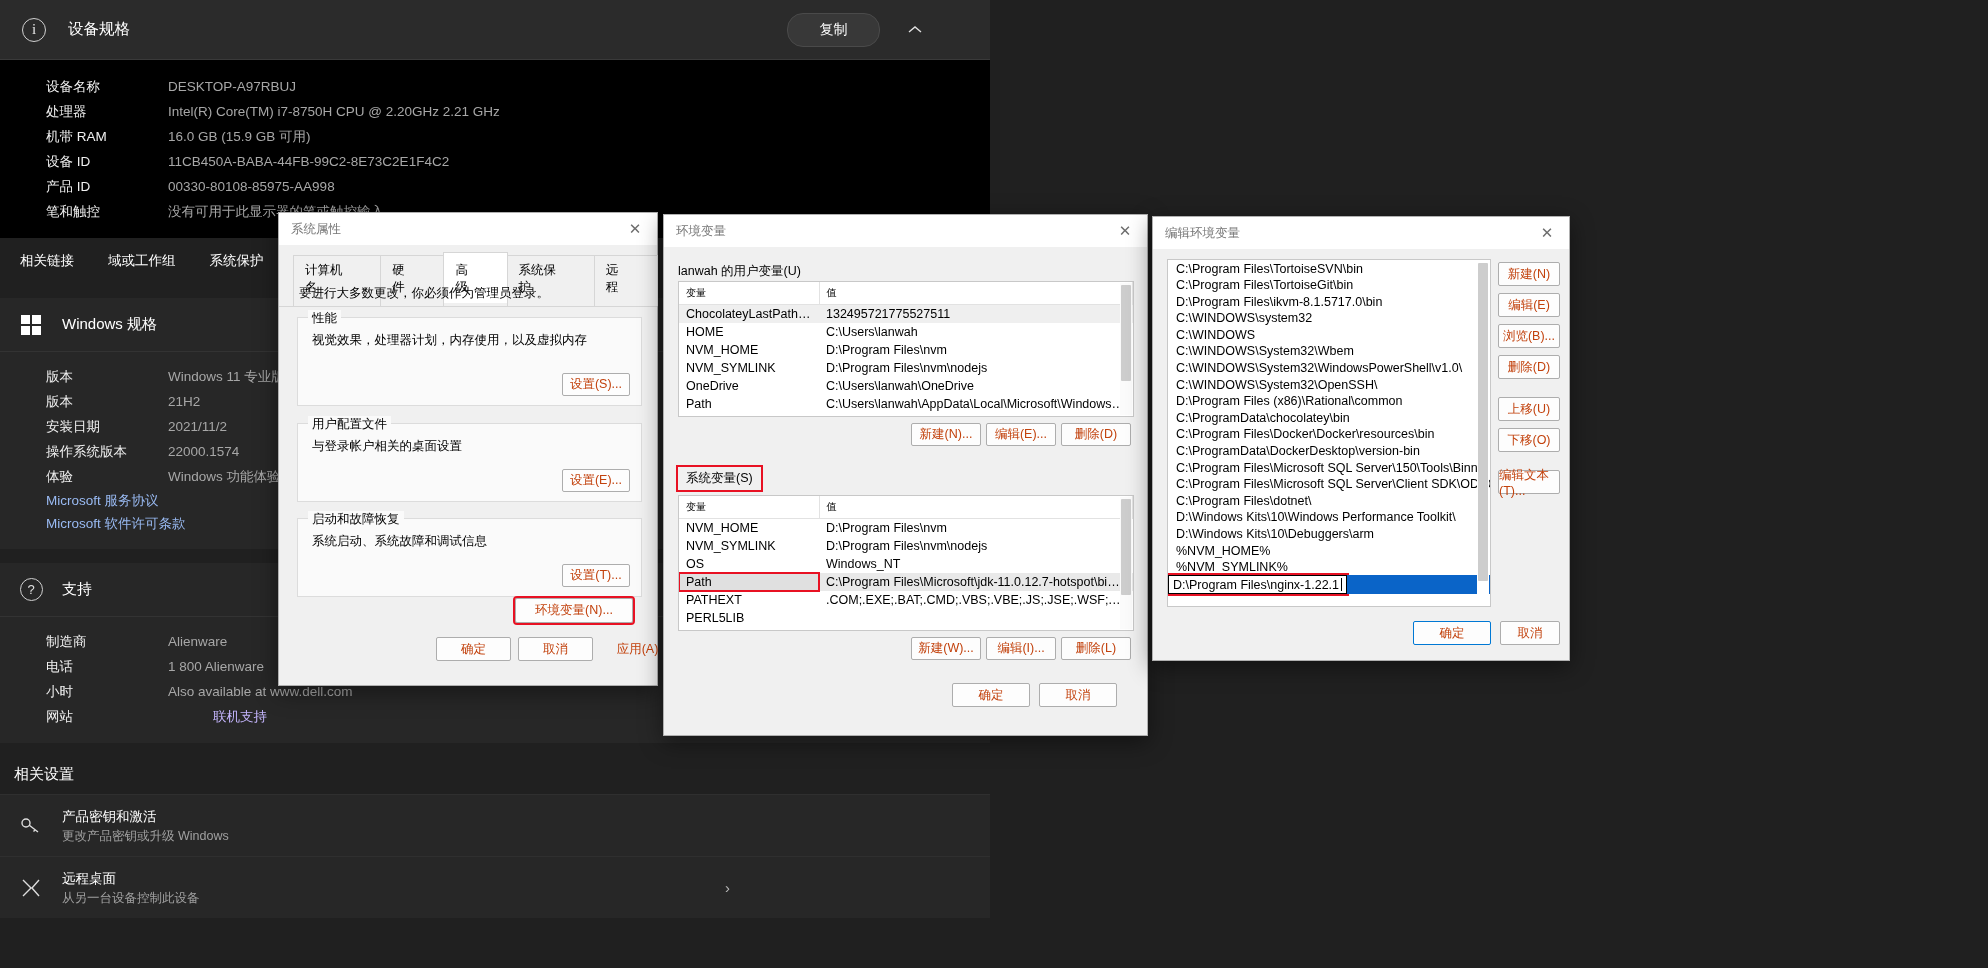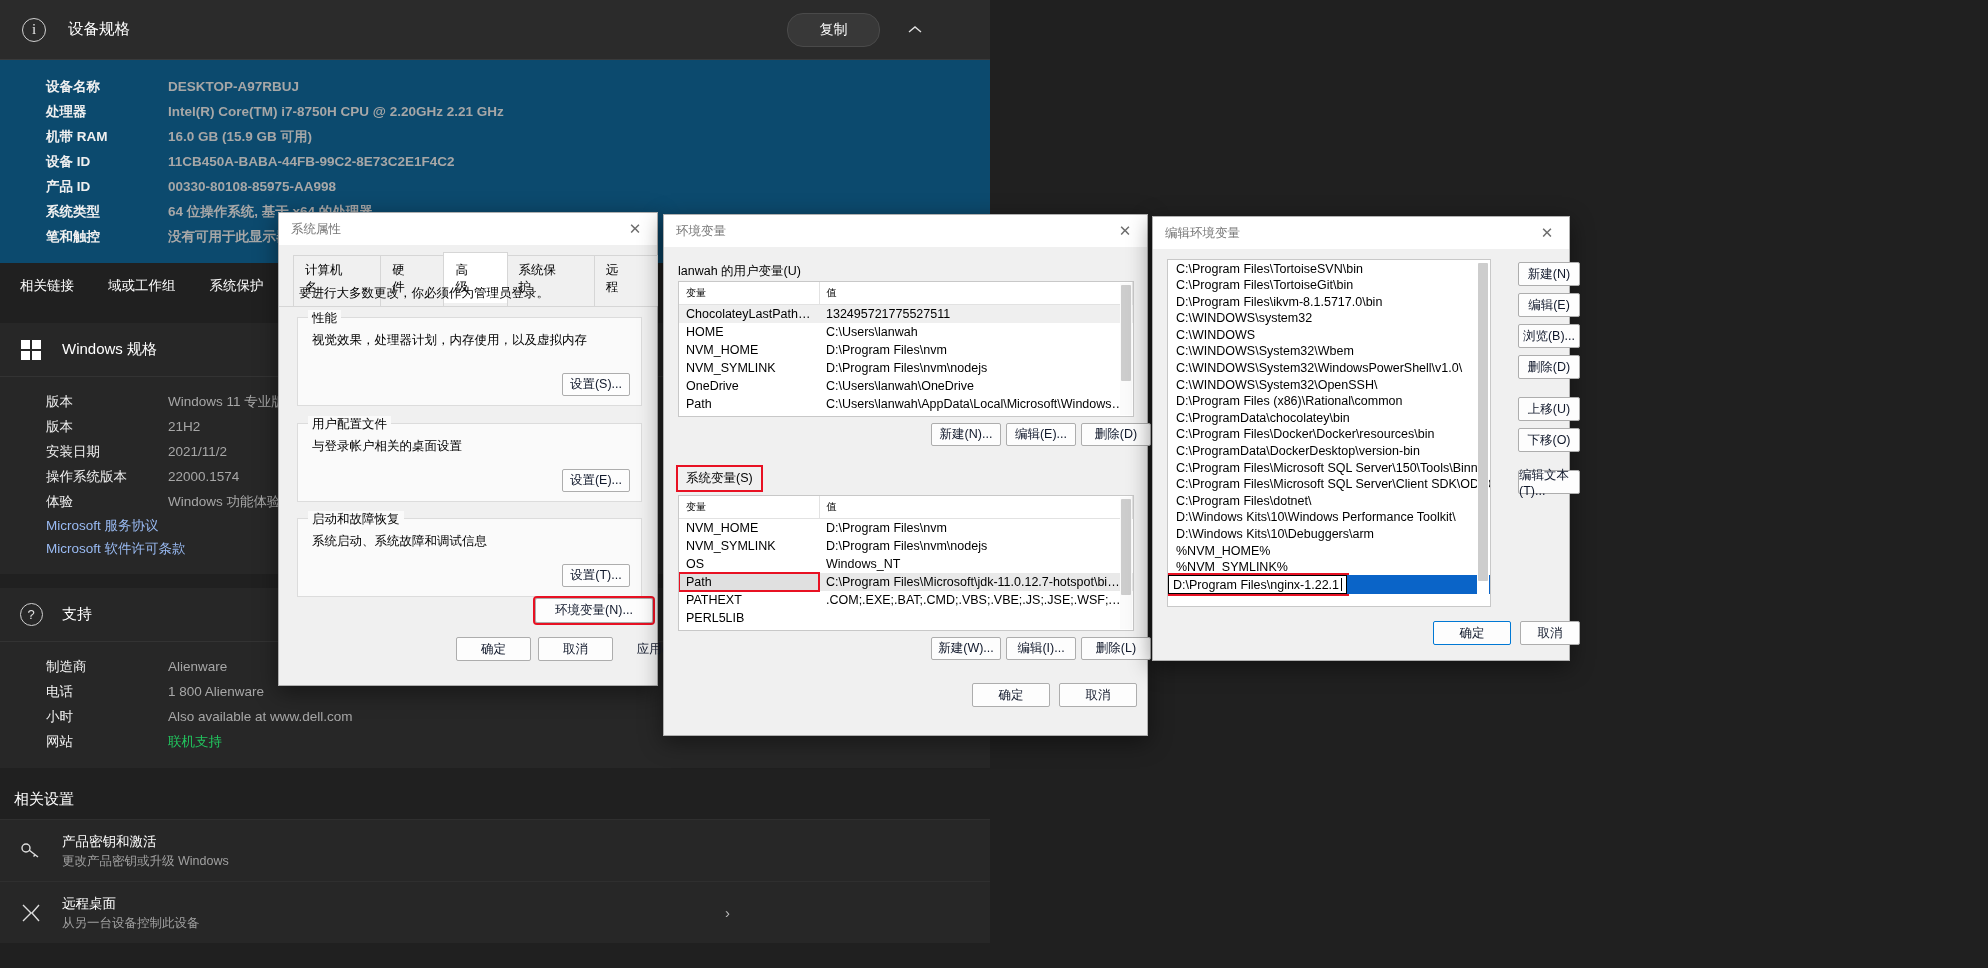"设备名称" .spec-body { background: #0c4a6e -> #000000; font-weight: bold -> none }
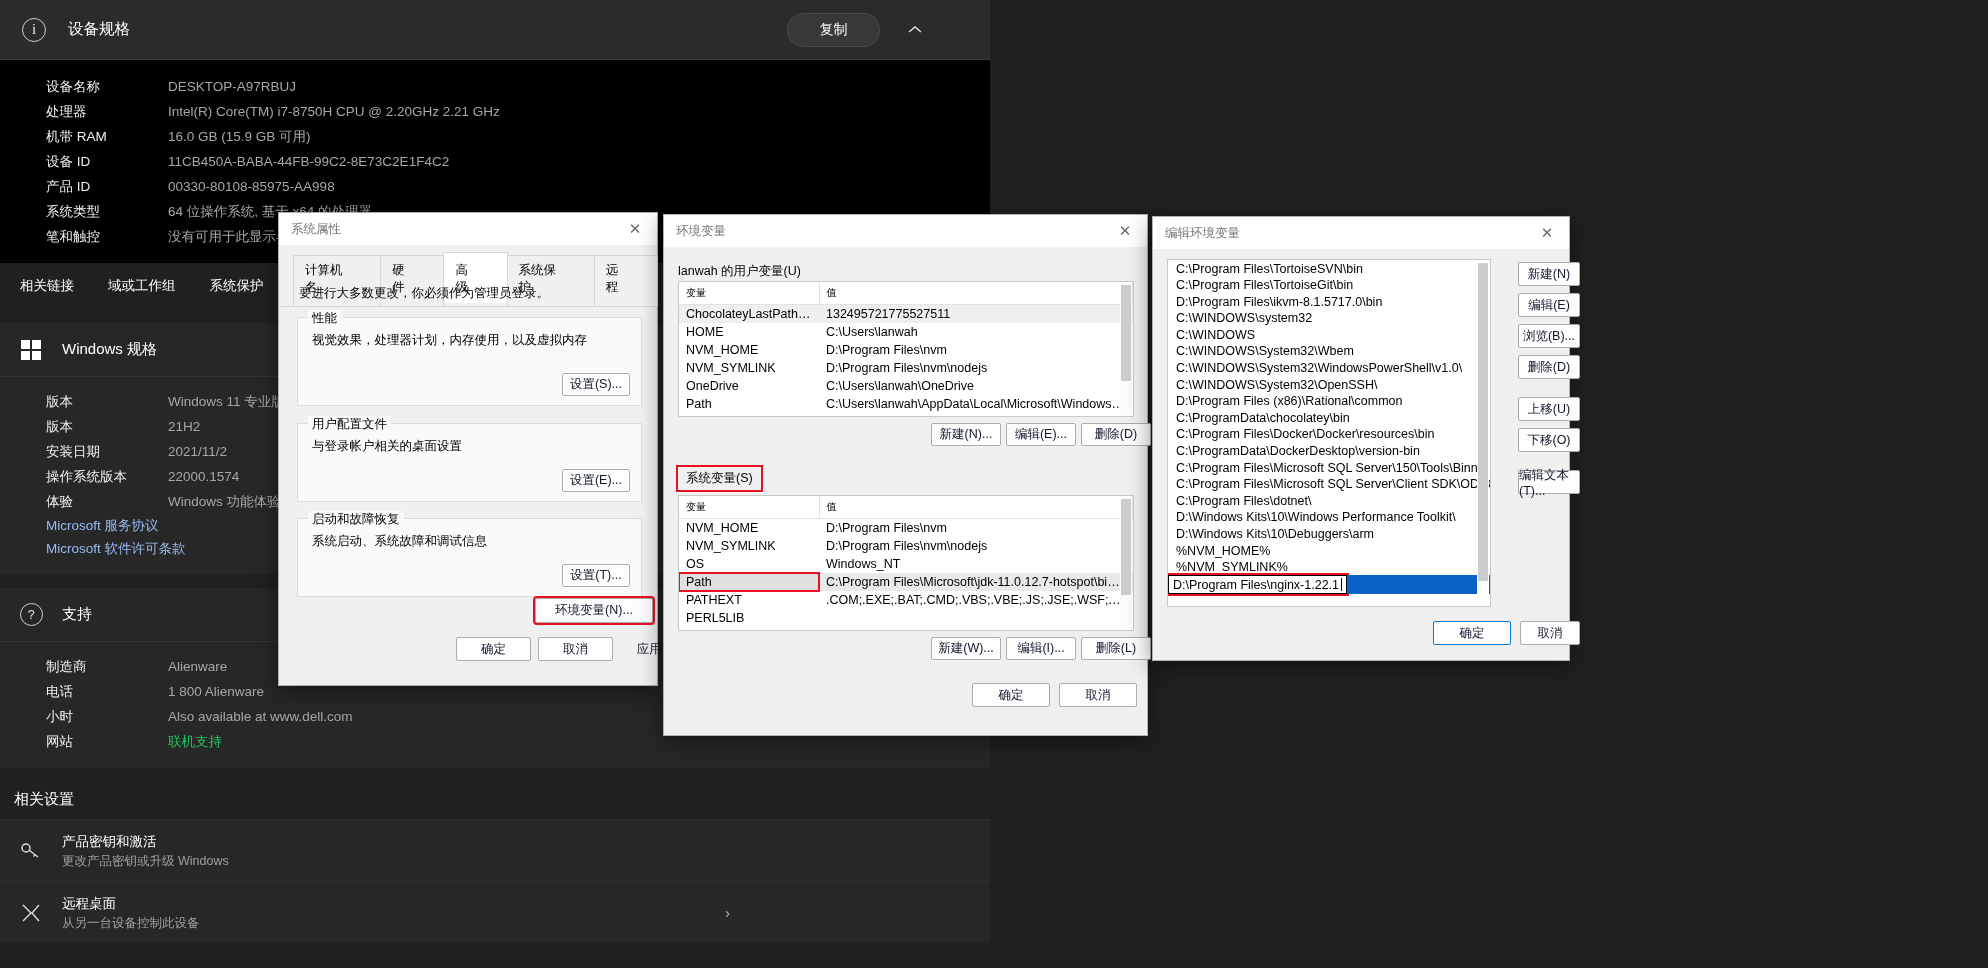"系统类型" div.spec-row { html: <div> <span>系统类型</span> <span>64 位操作系统, 基于 x64 的处理器</span> </div> -> none }
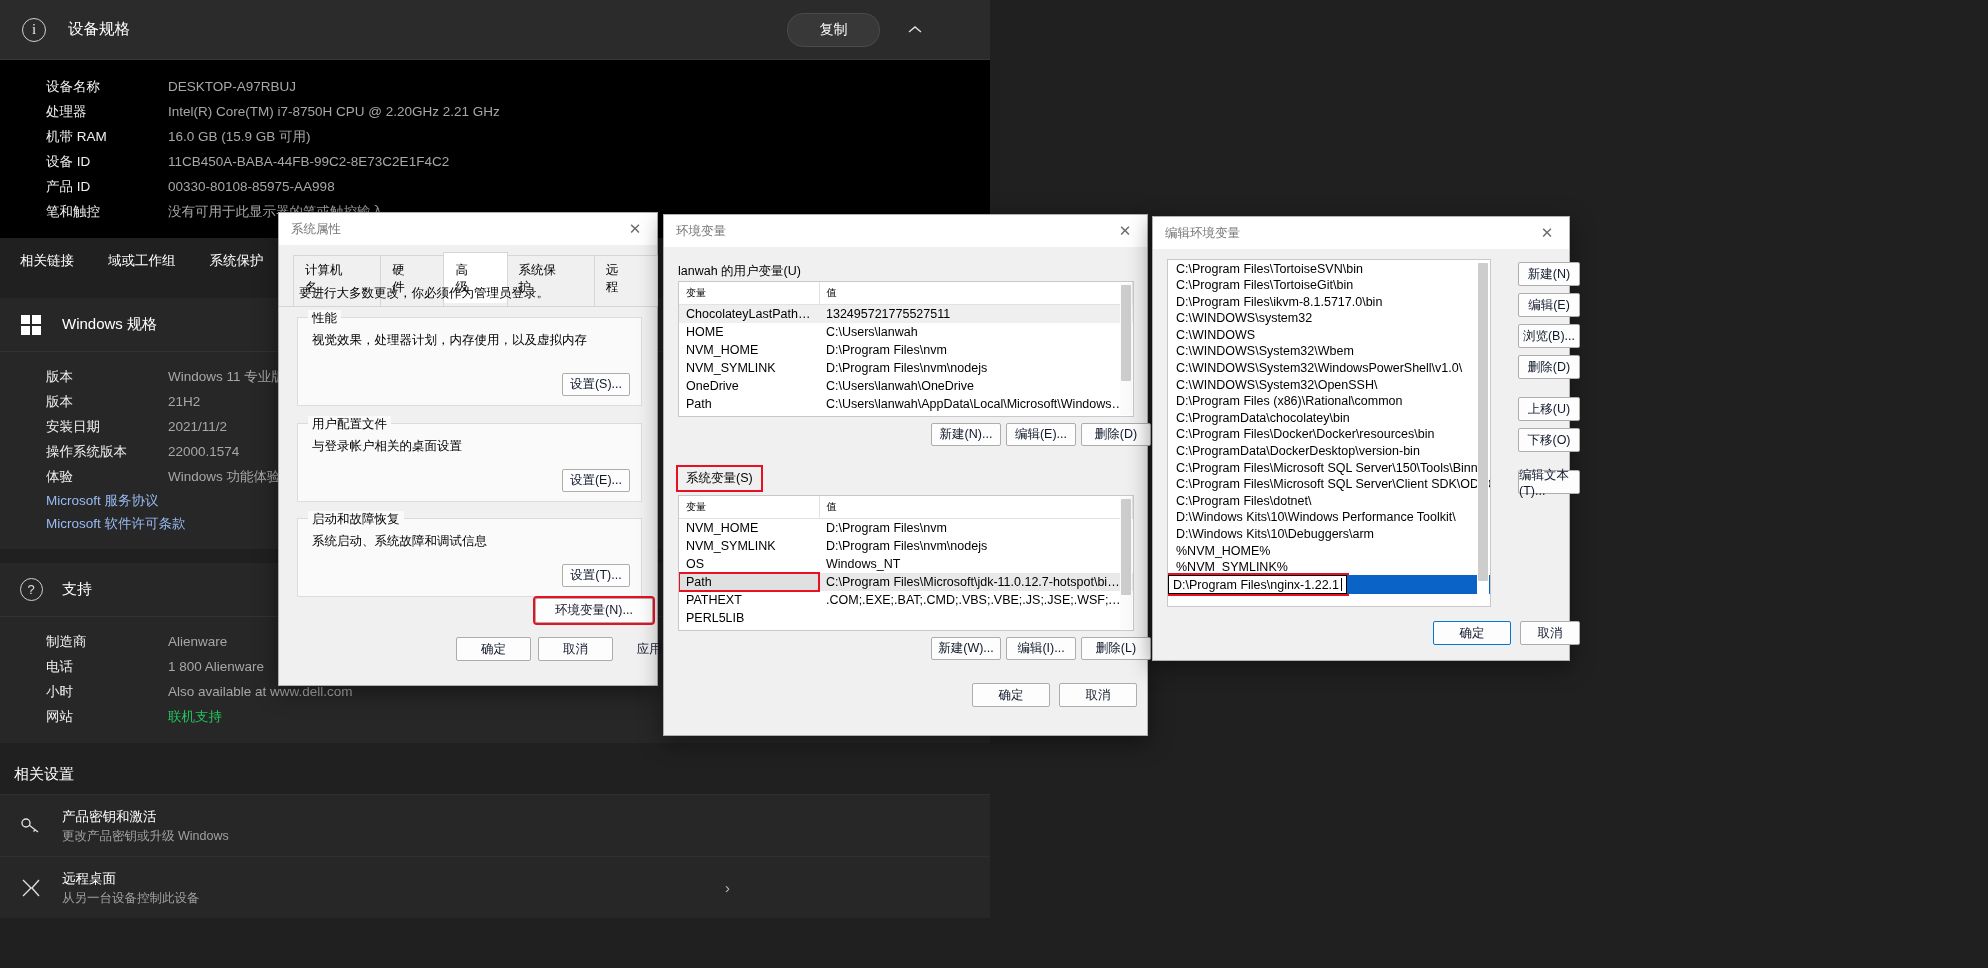"新建(N)" .btn { color: #0f172a -> #c2410c; margin-left: 20px -> none }
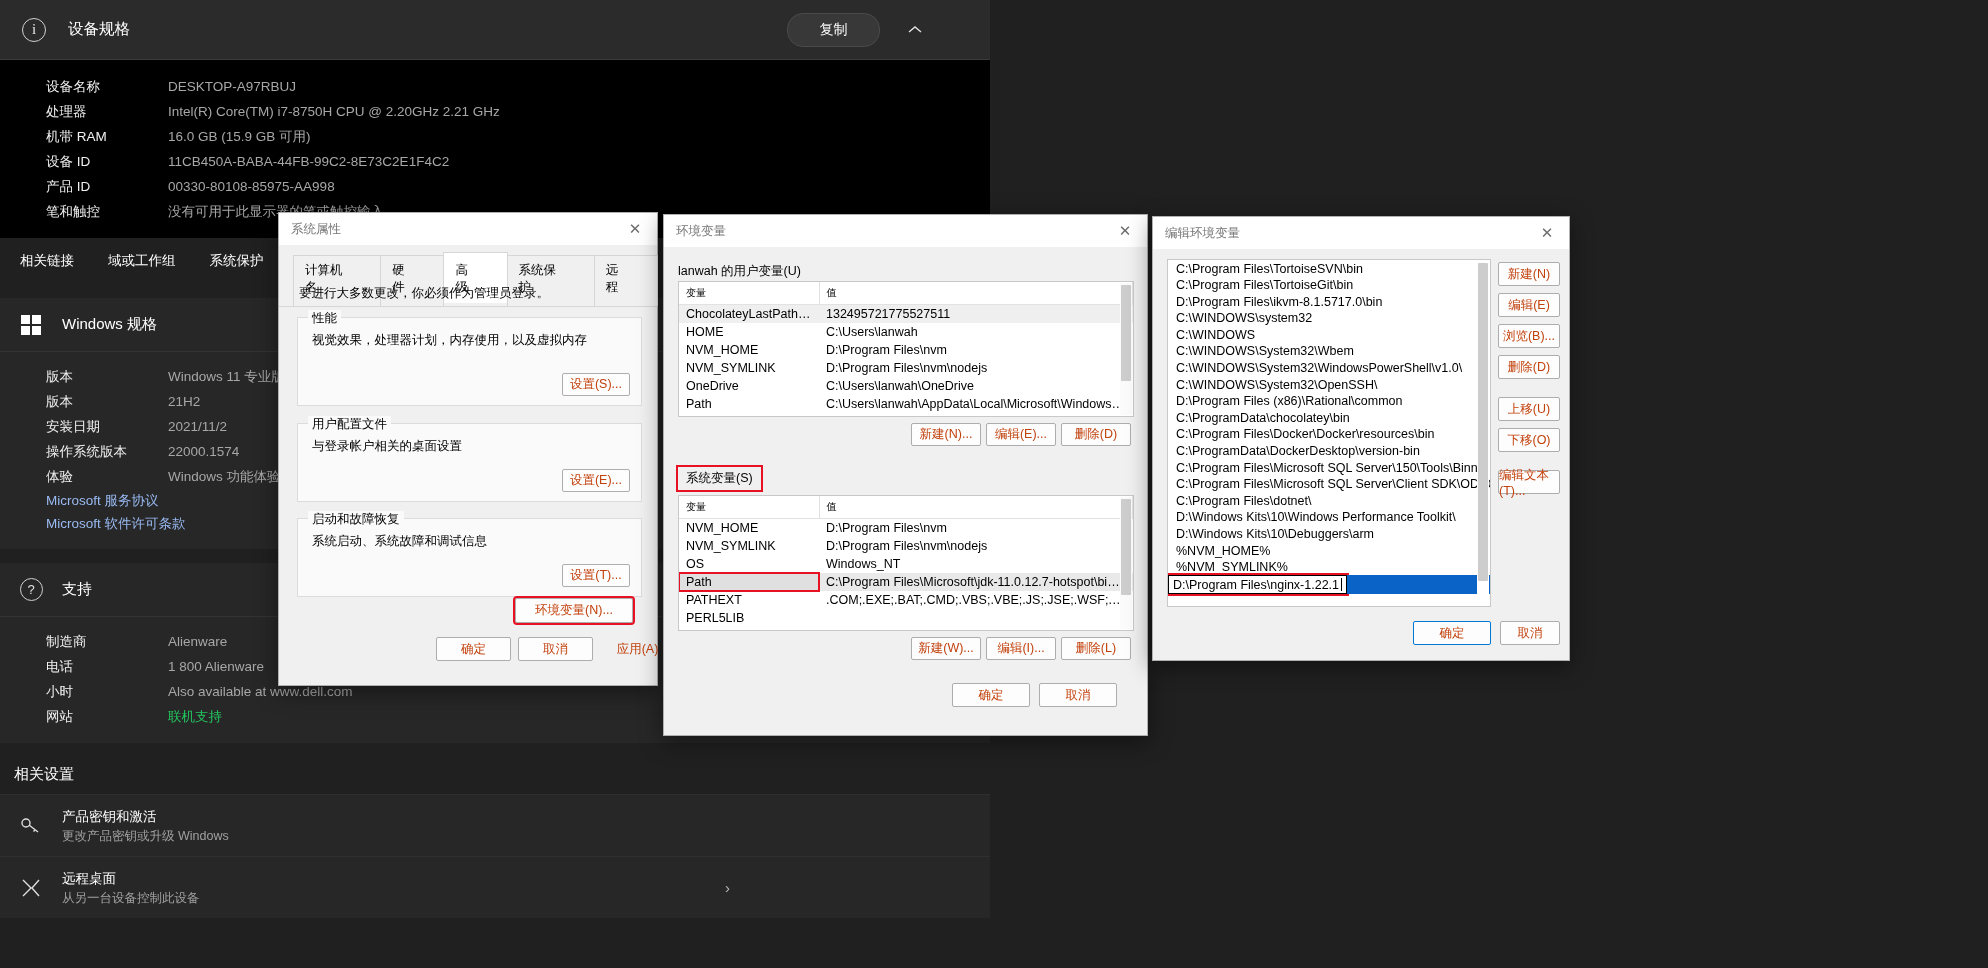"联机支持" .val-link { color: #22c55e -> #c4b5fd; margin-left: none -> 45px }
